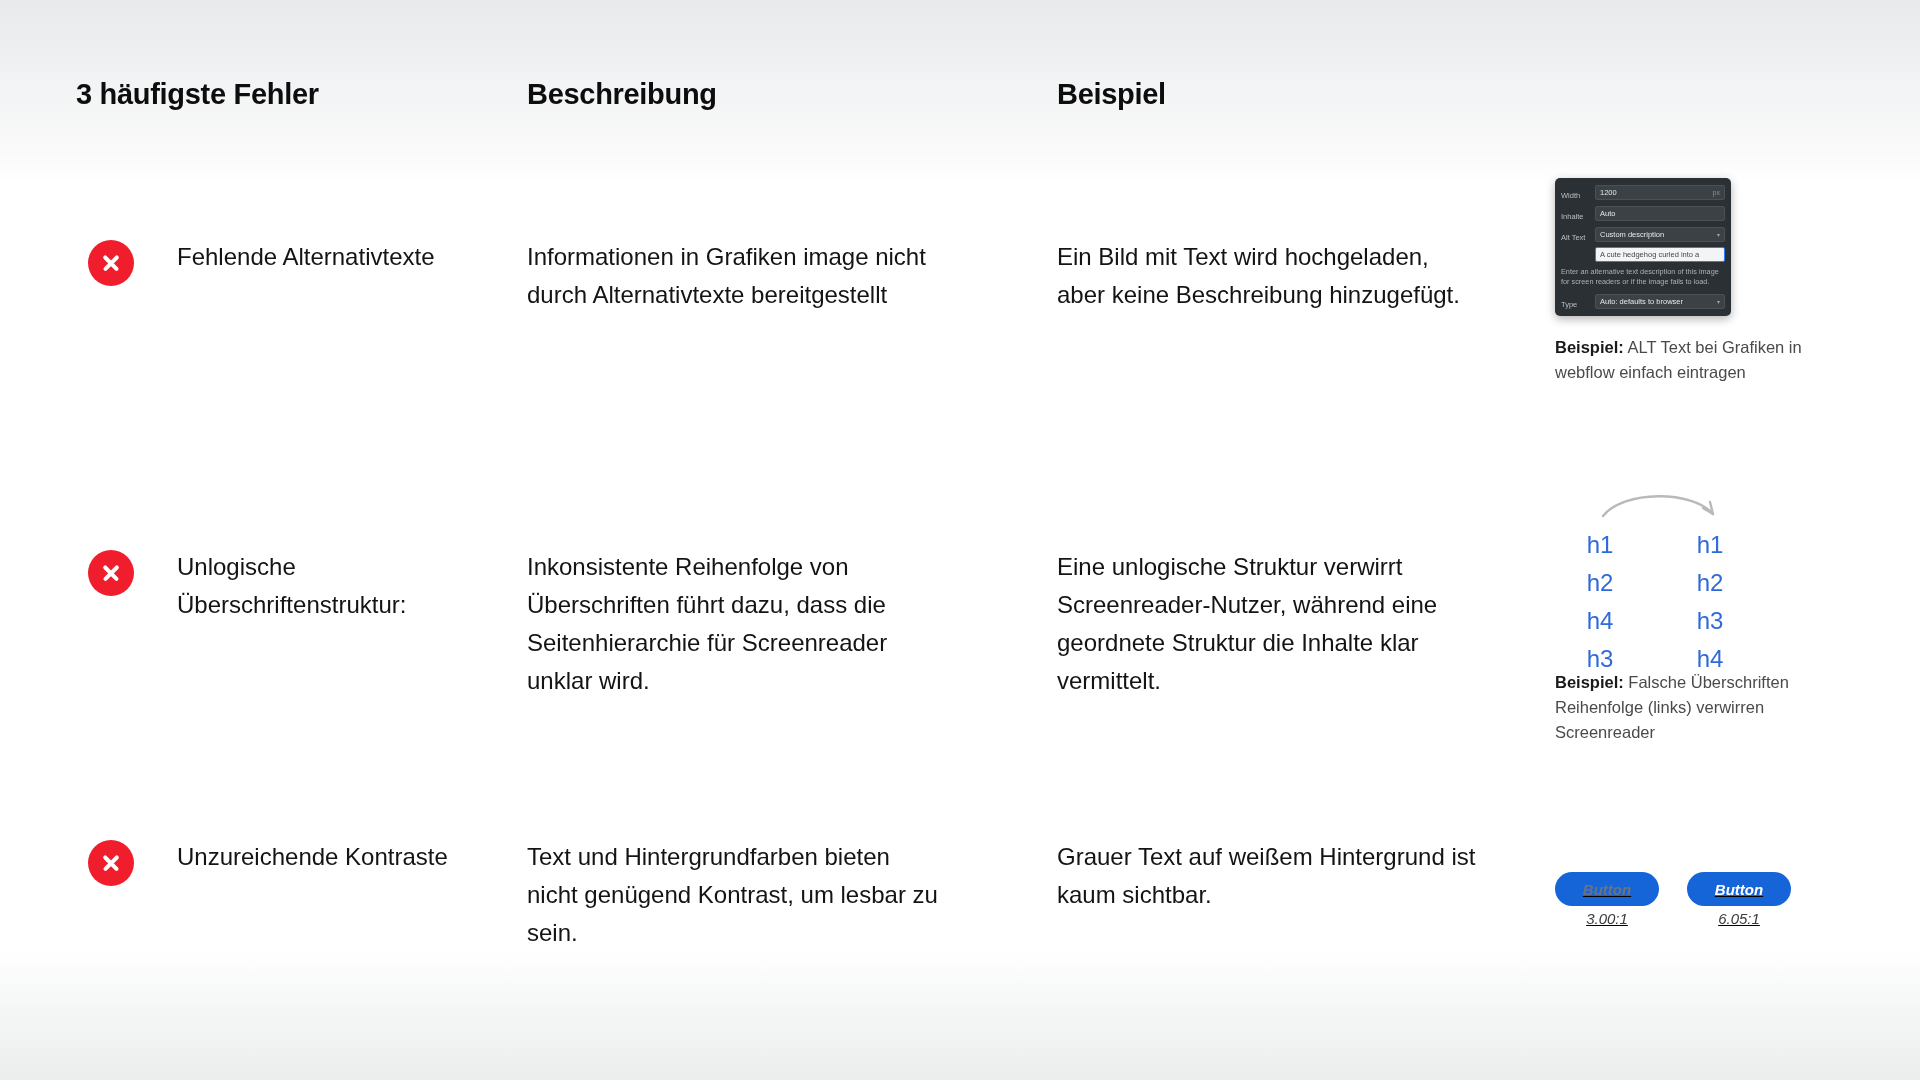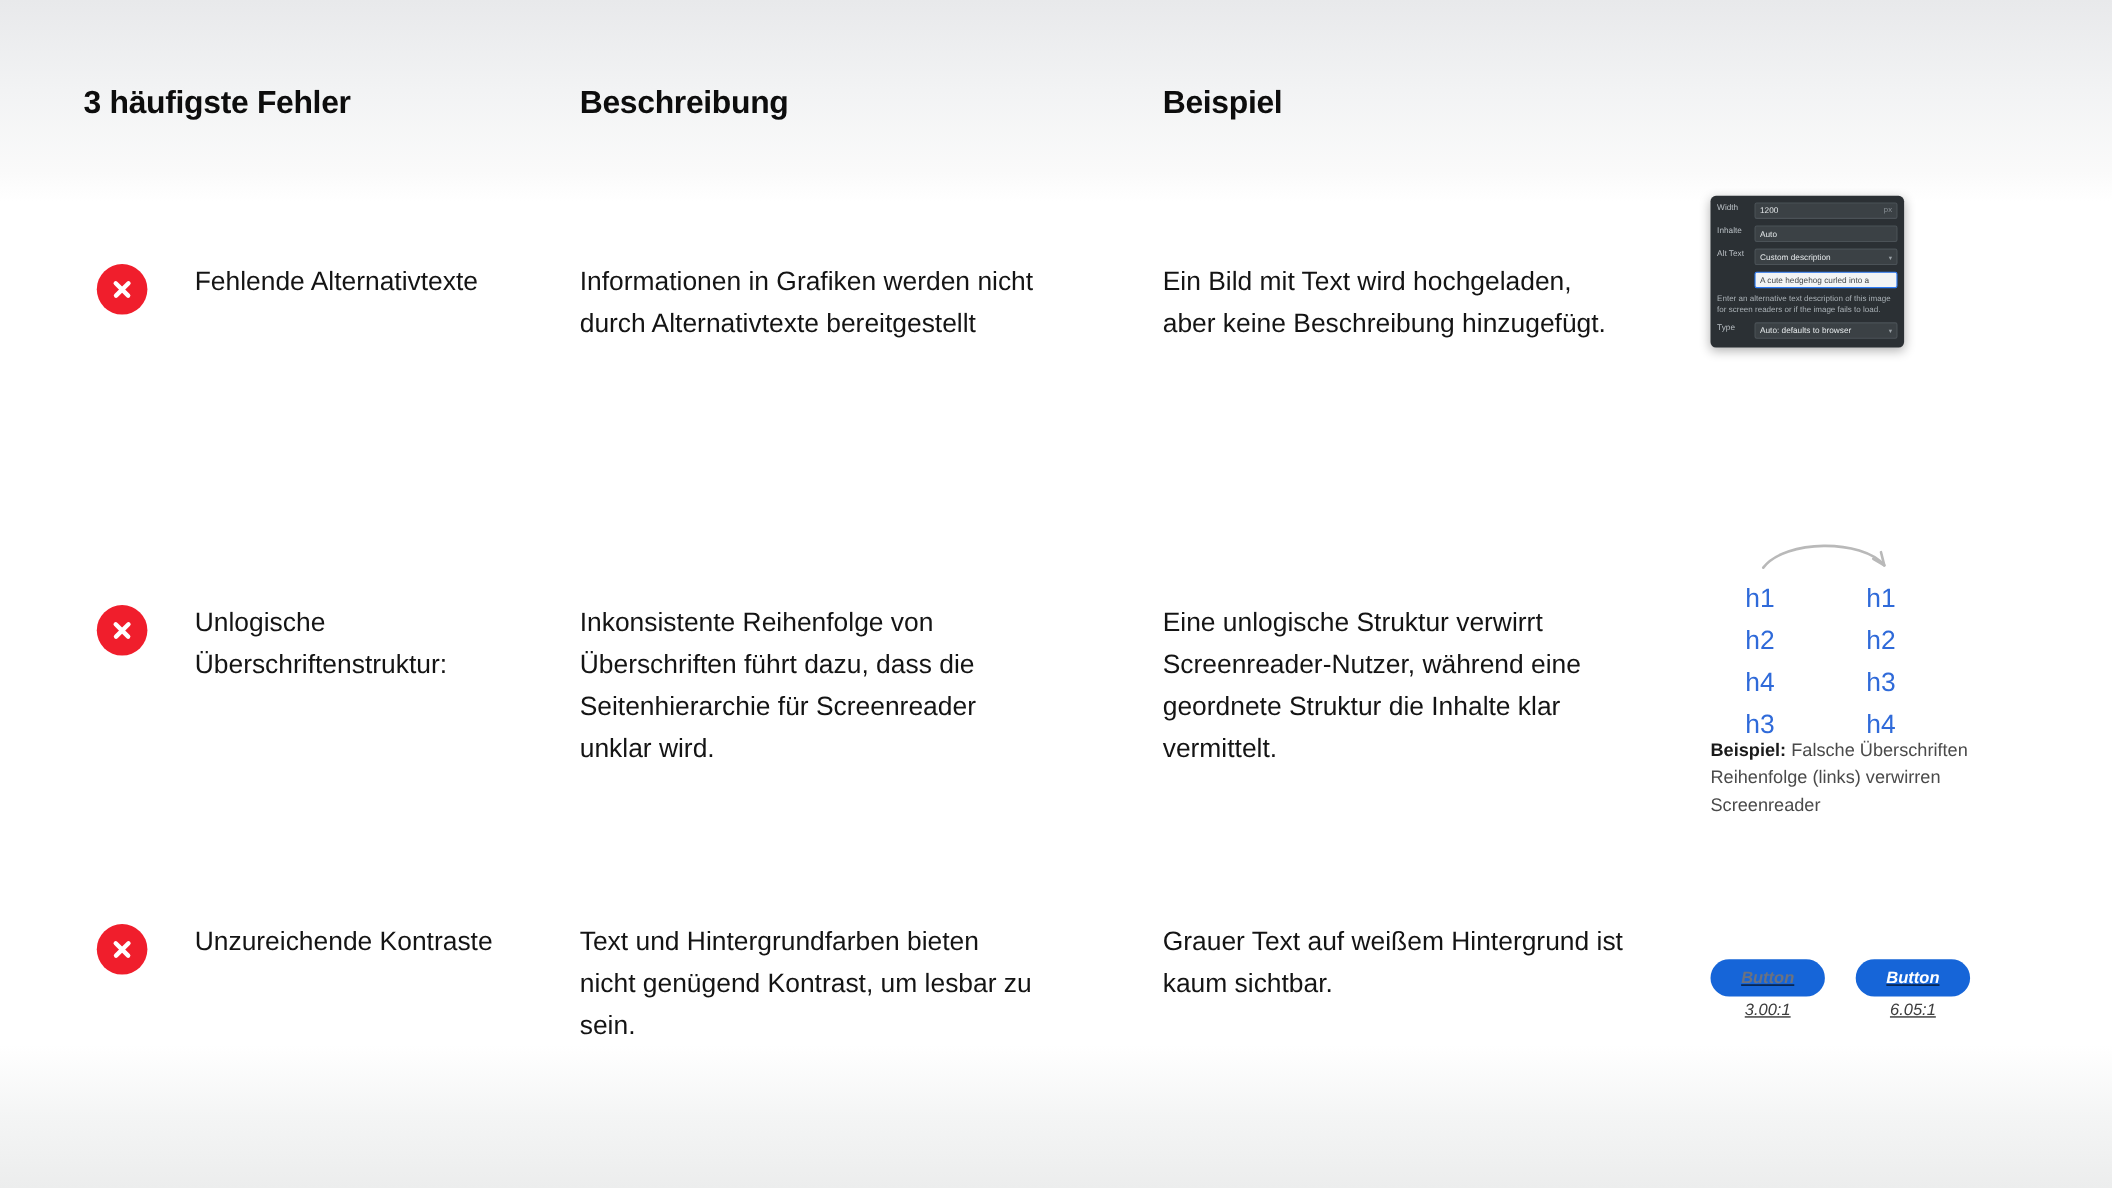"Width" .alt-line { align-items: flex-start -> flex-end }
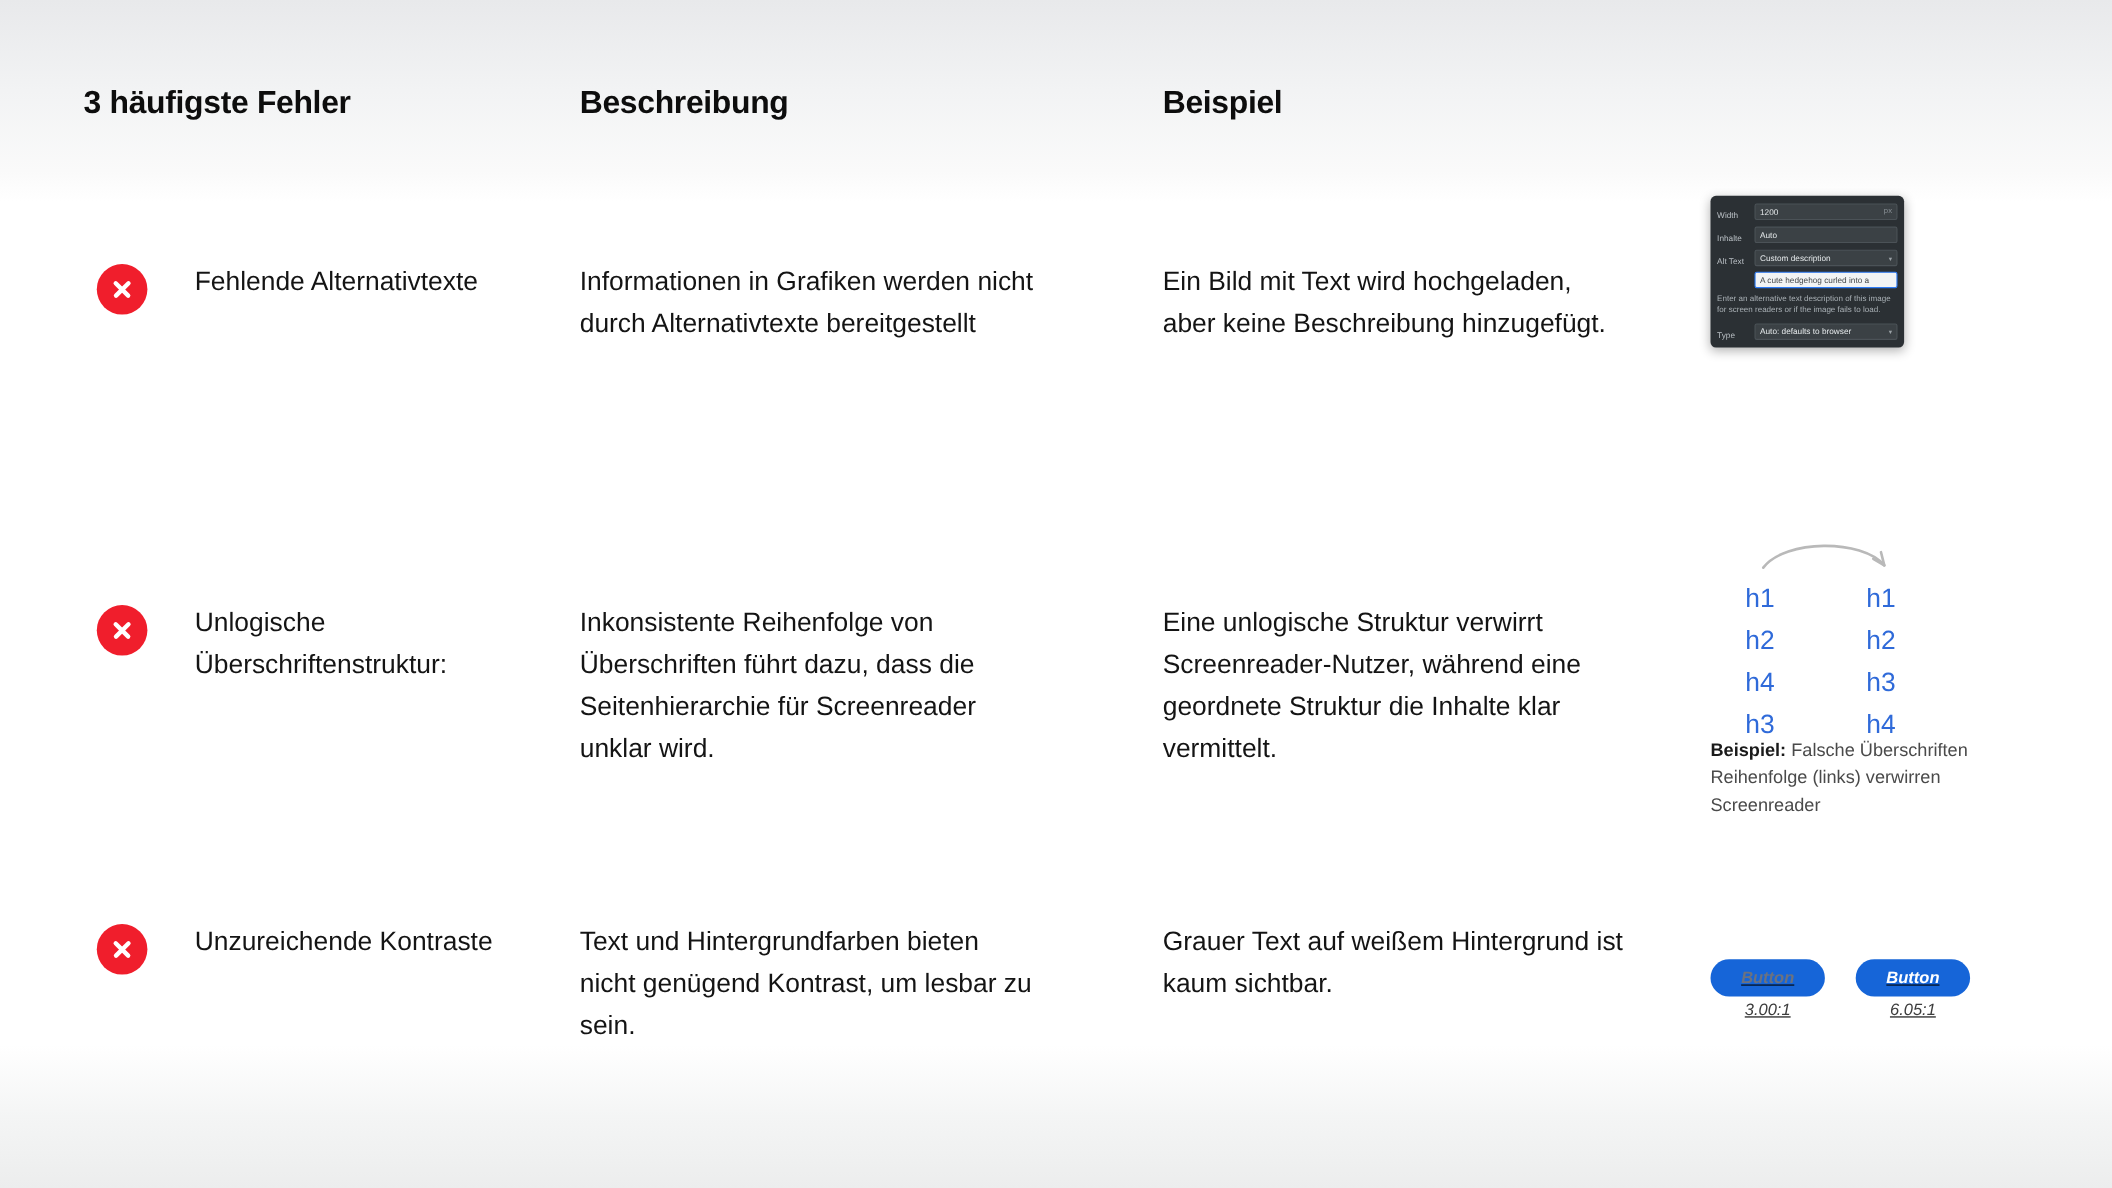"Informationen in Grafiken werden nicht" div.cell-desc { text: werden -> image }
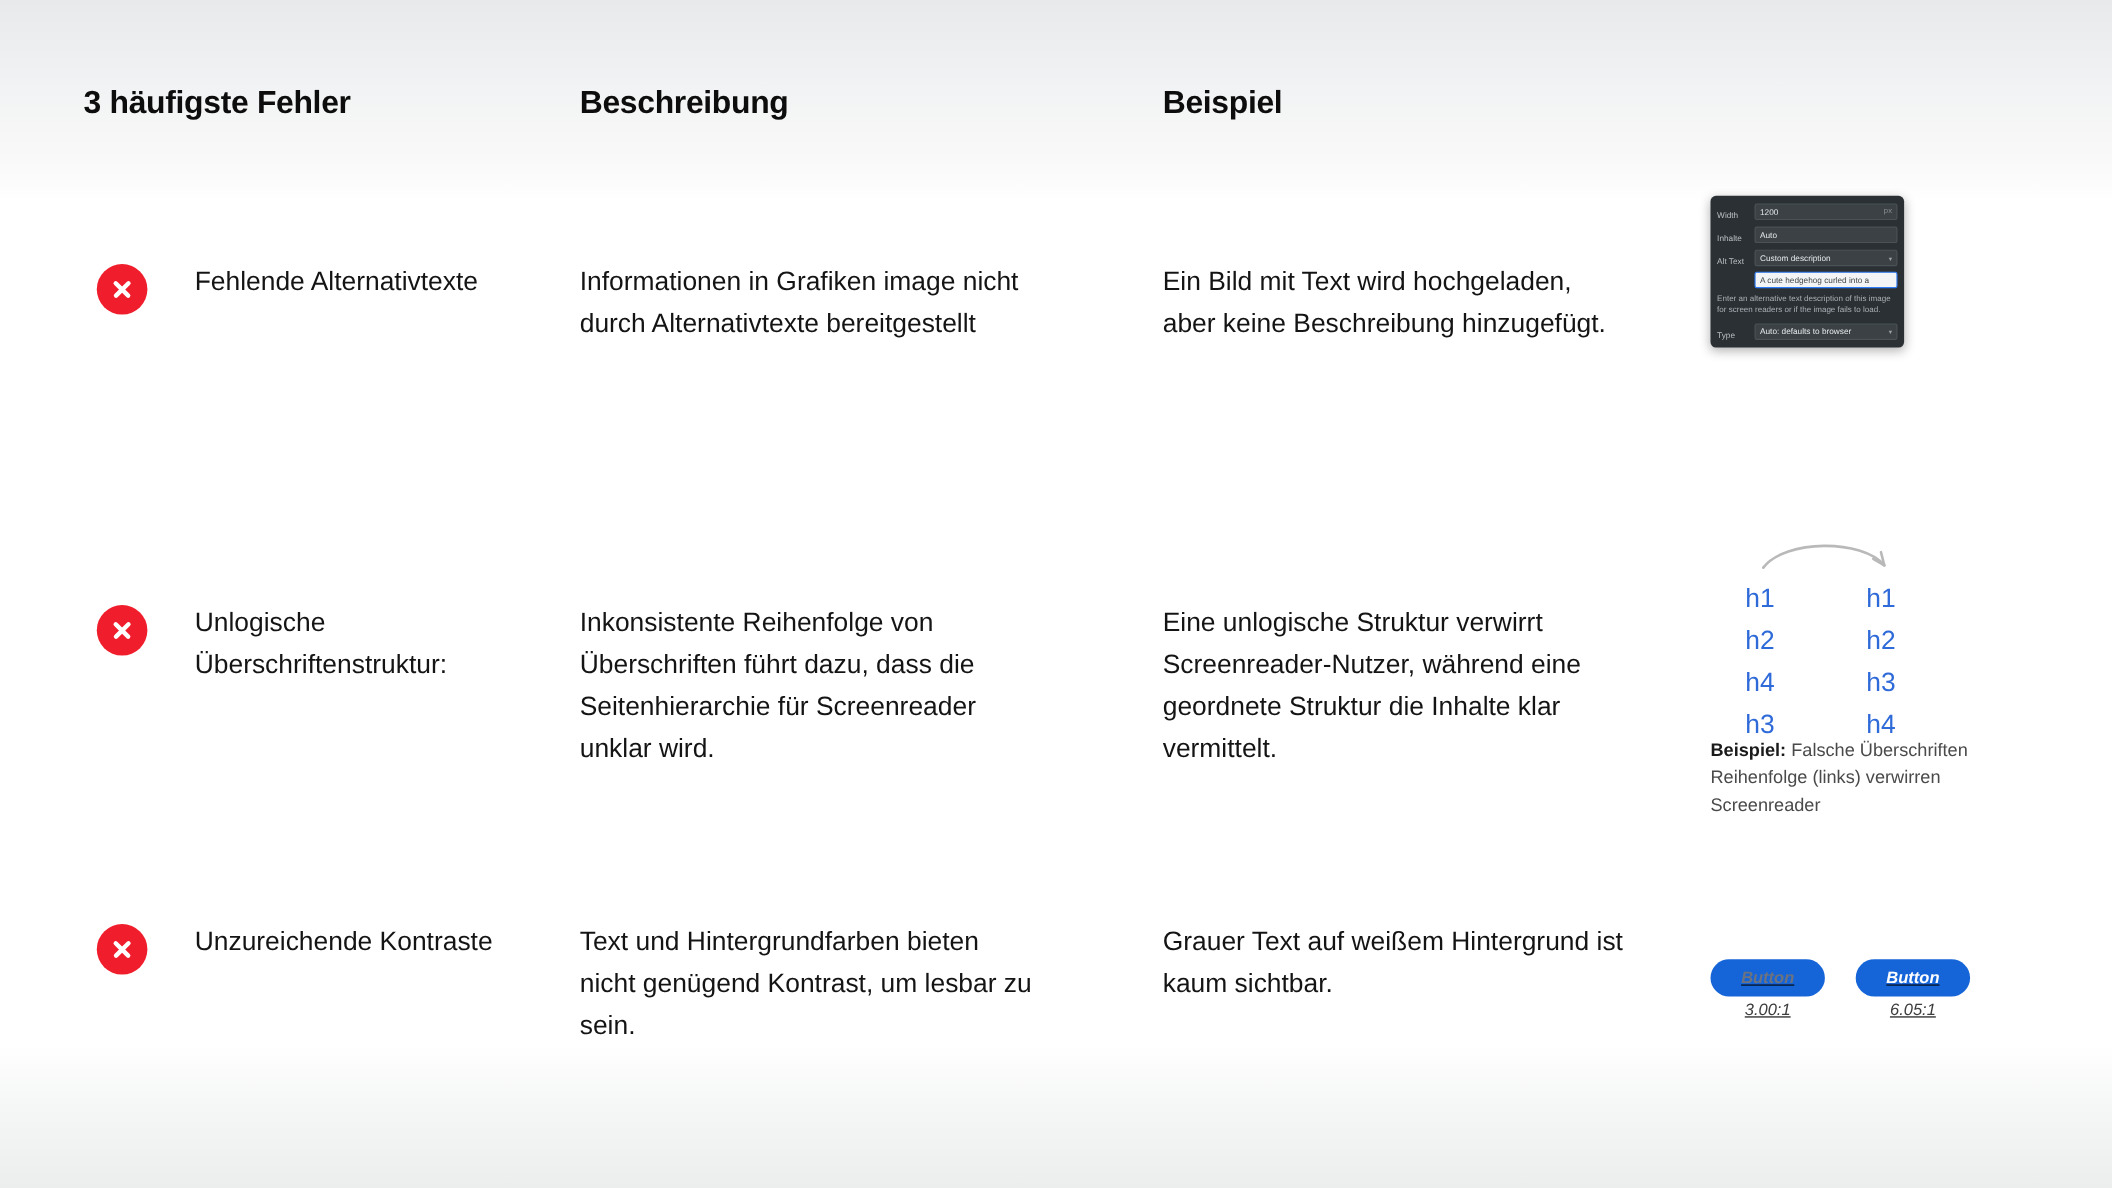"Beispiel: ALT Text bei Grafiken" div.caption { html: none -> <div> <b>Beispiel:</b><span> ALT Text bei Grafiken in webflow einfach eintragen</span> </div> }
